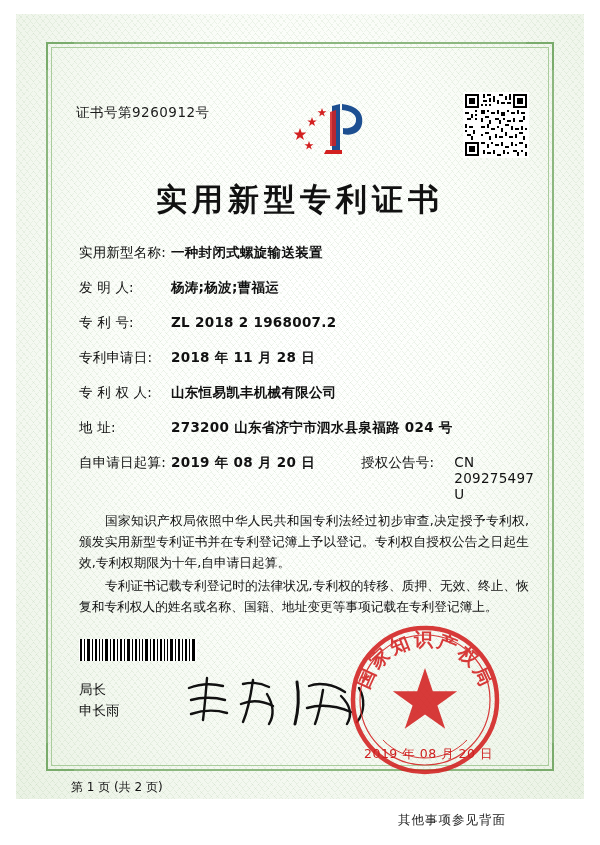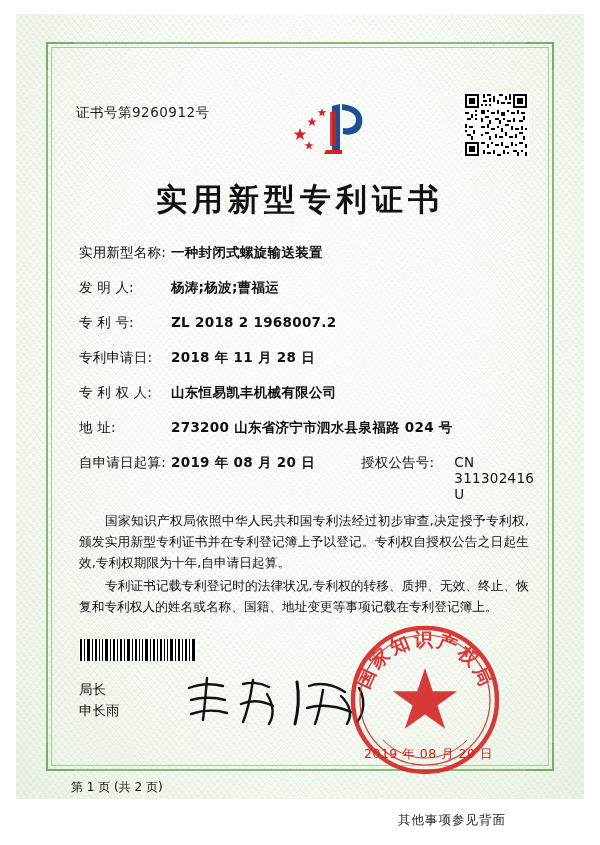"CN 311302416 U" span.field-value2 { text: 311302416 -> 209275497 }
